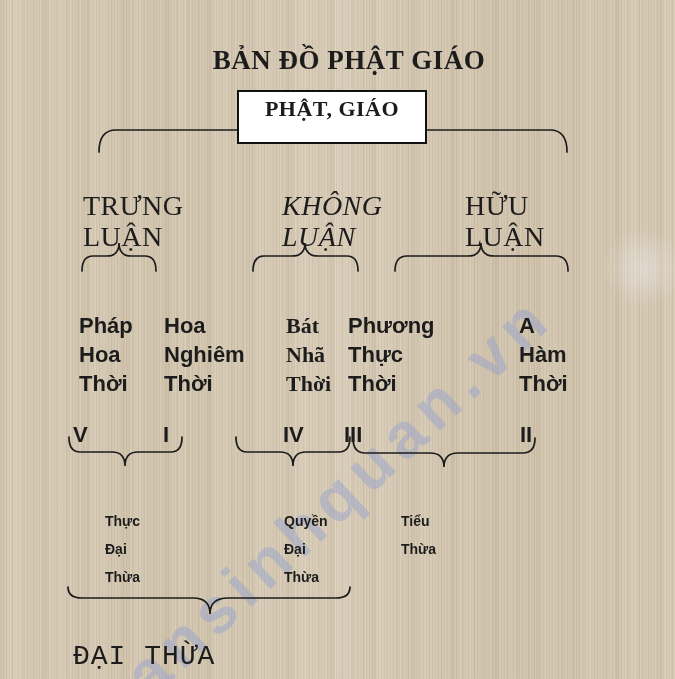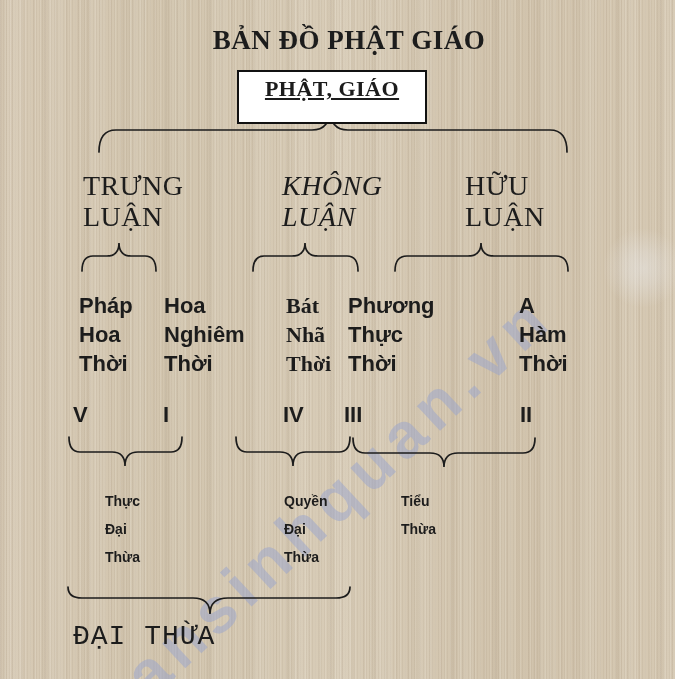"BẢN ĐỒ PHẬT GIÁO" .abs { margin-top: none -> 20px }
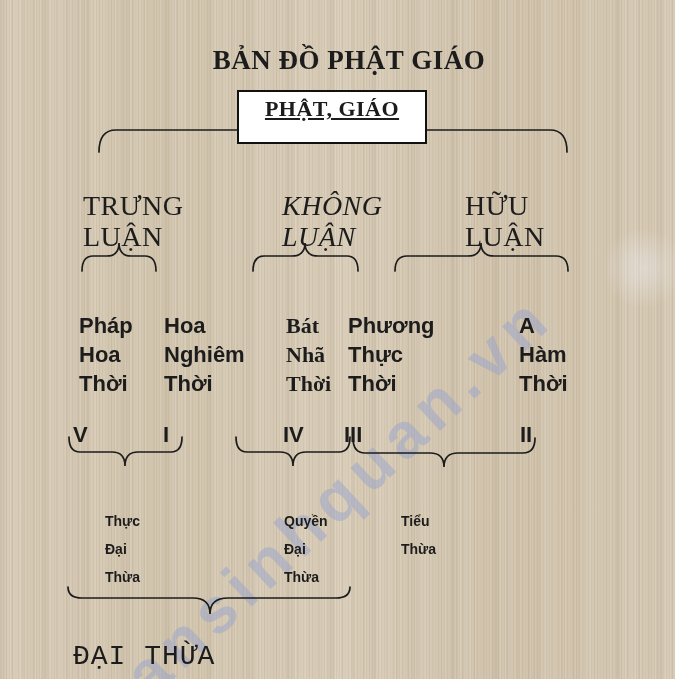"PHẬT, GIÁO" #root-box { text-decoration: underline -> none }
